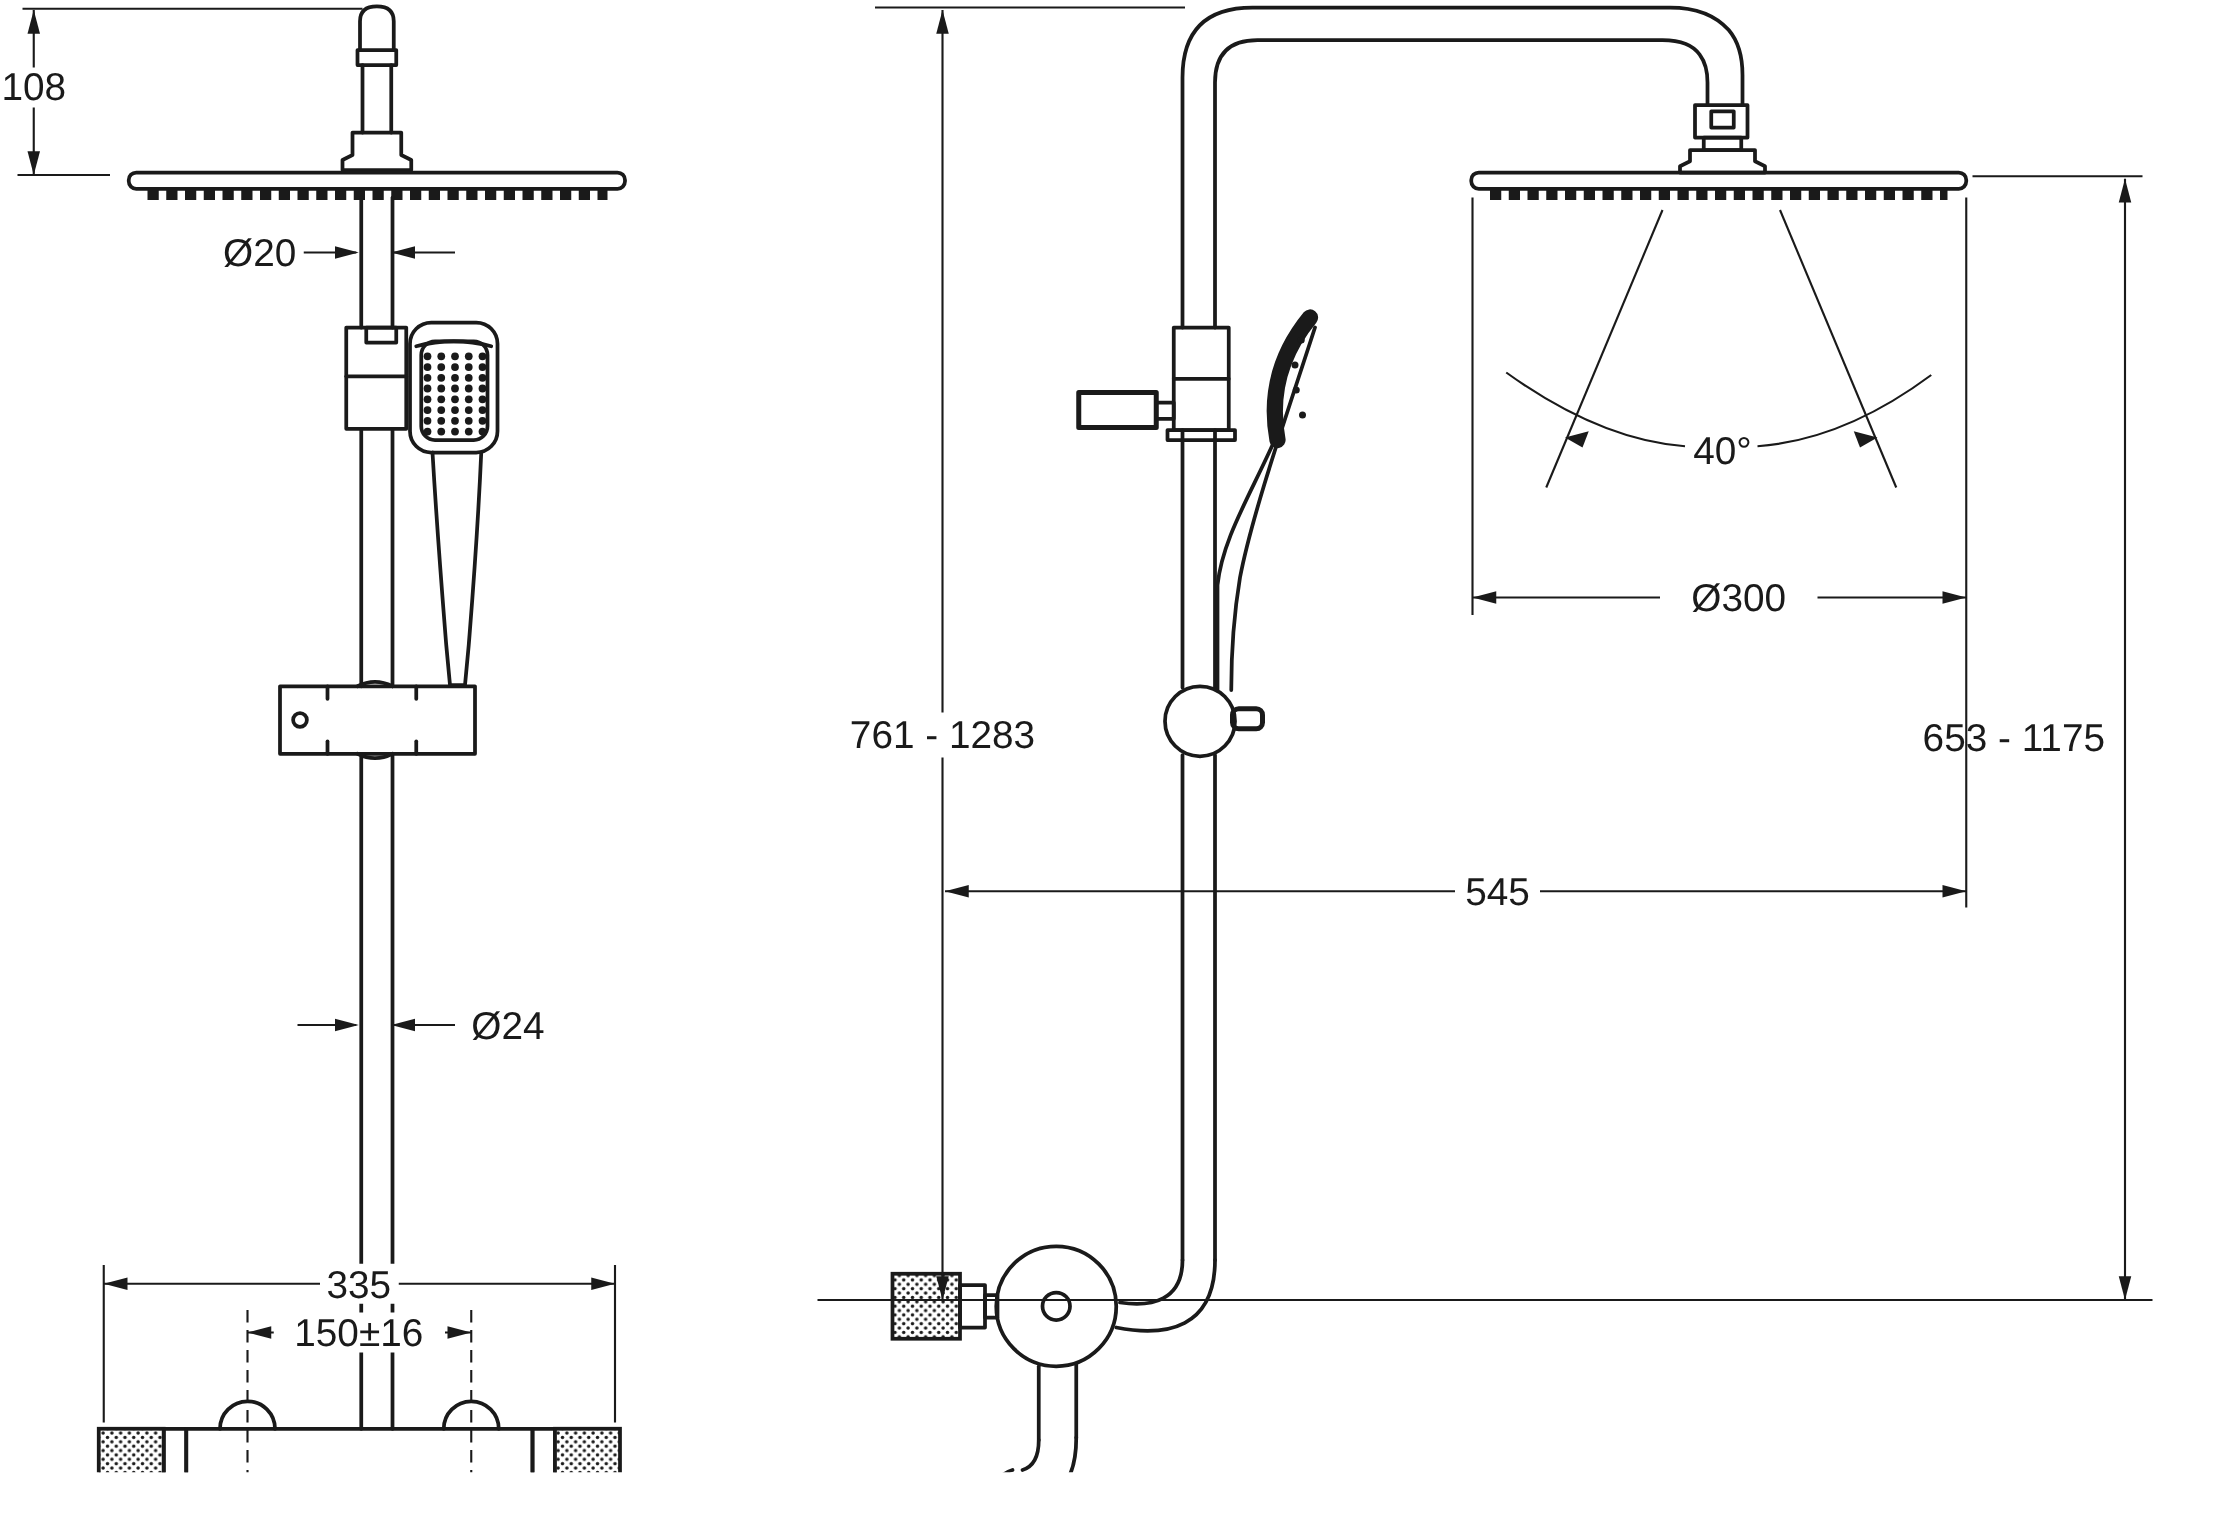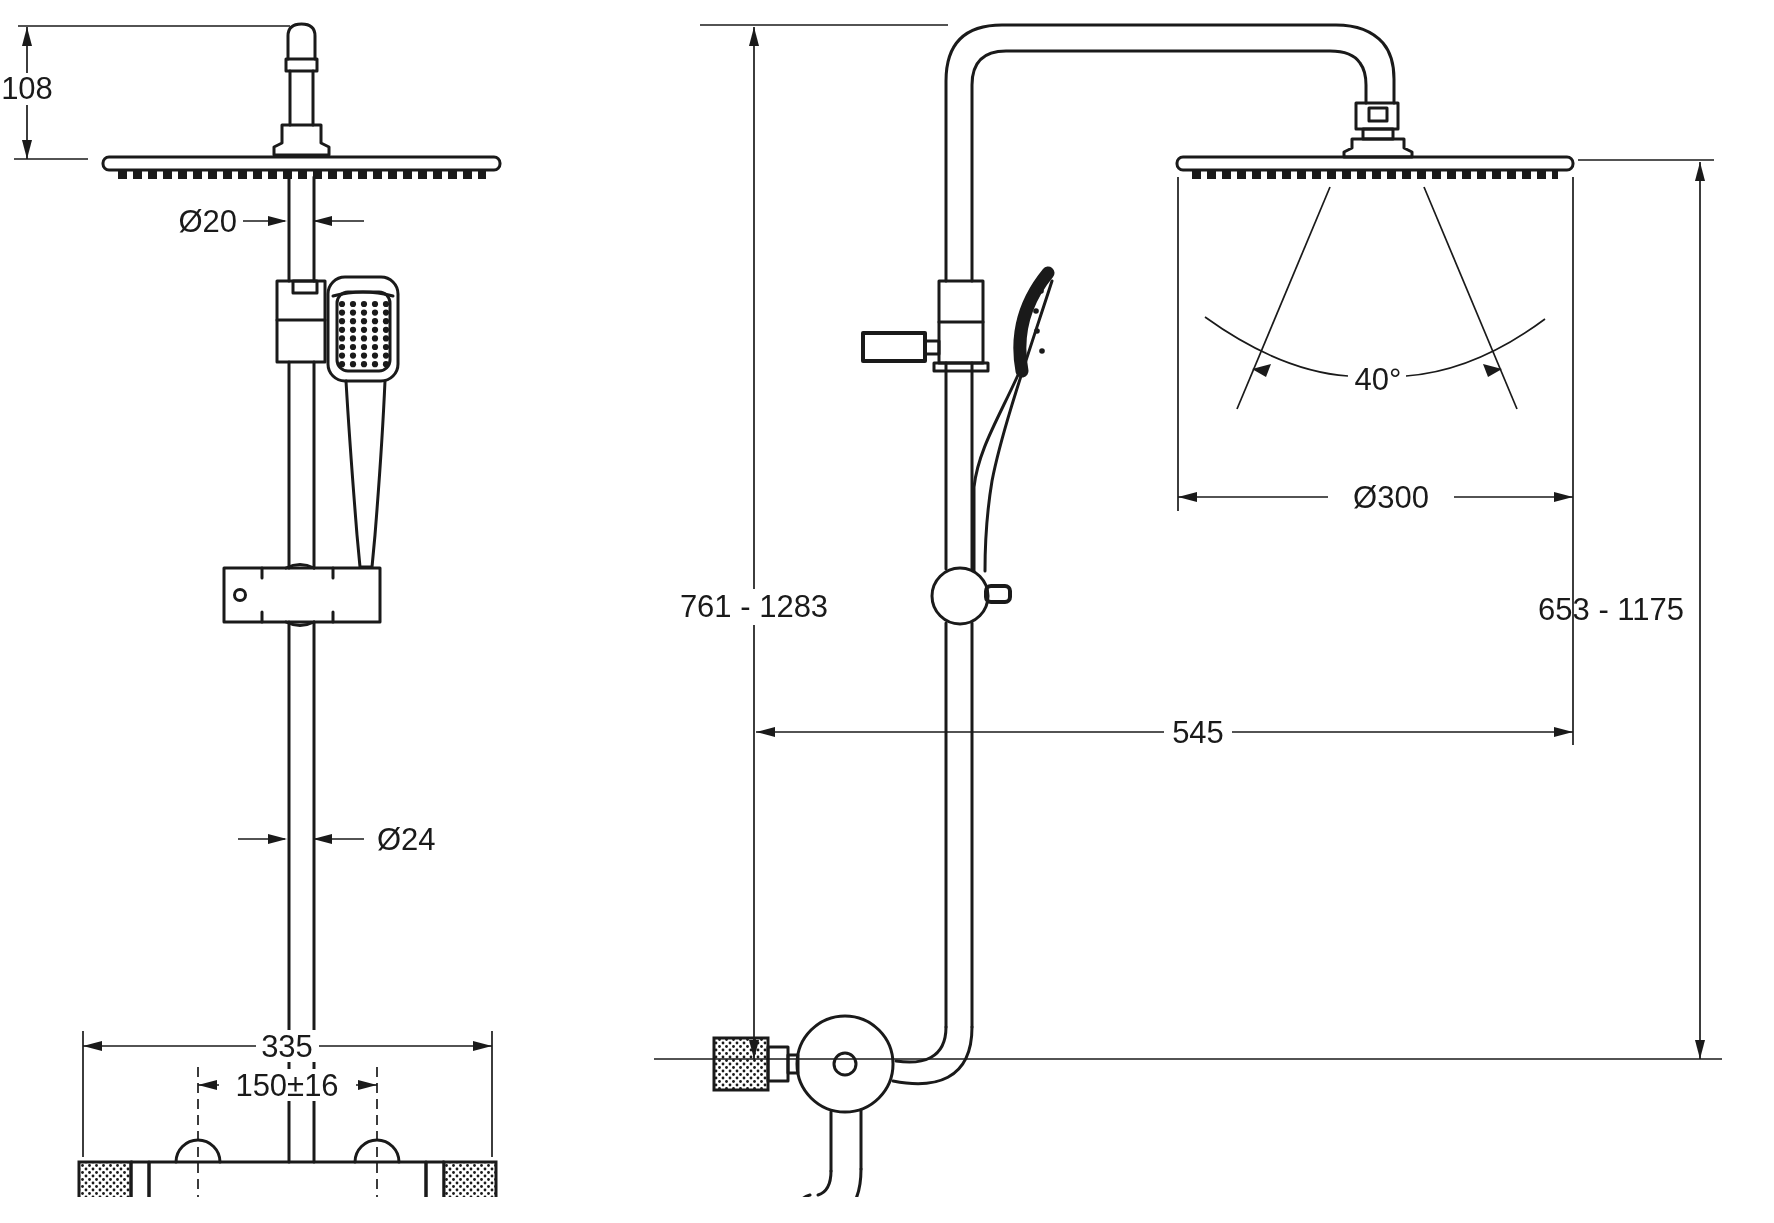"108" .stage { margin-top: 19px -> none }
